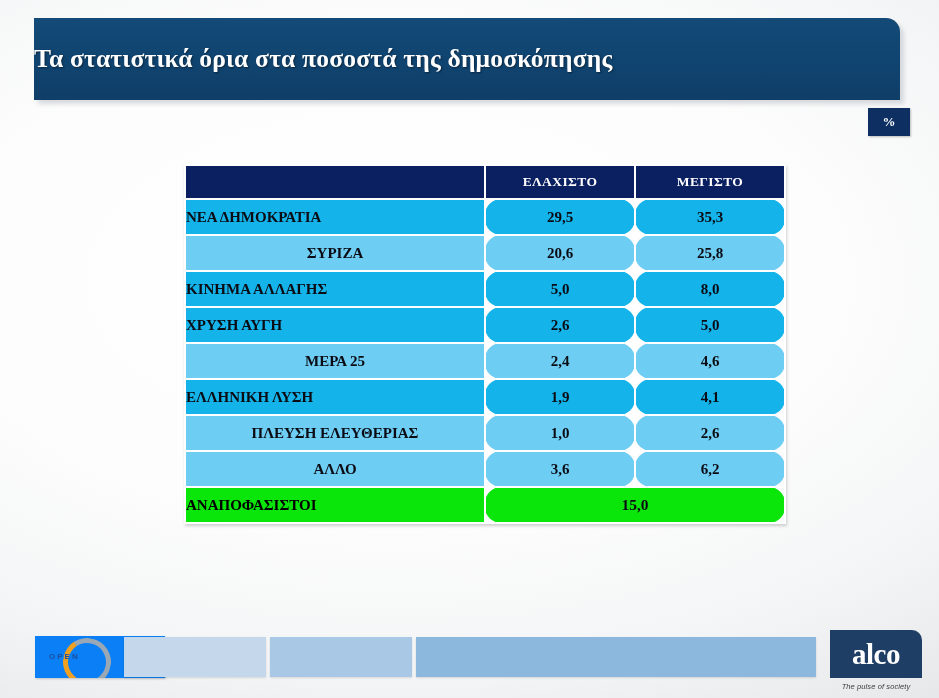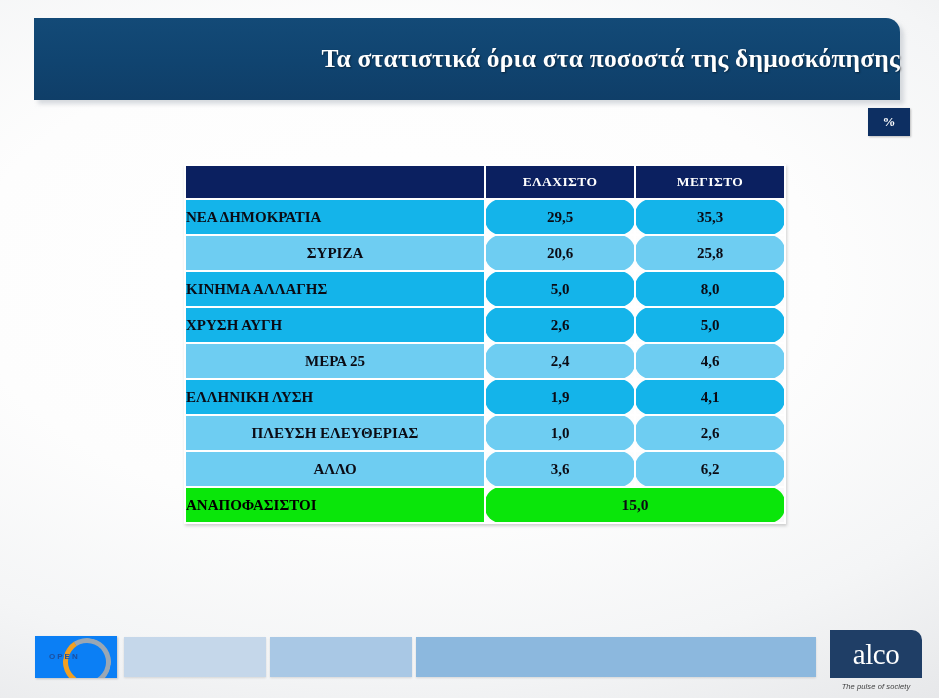"Τα στατιστικά όρια στα ποσοστά" .title-bar { justify-content: flex-end -> flex-start }
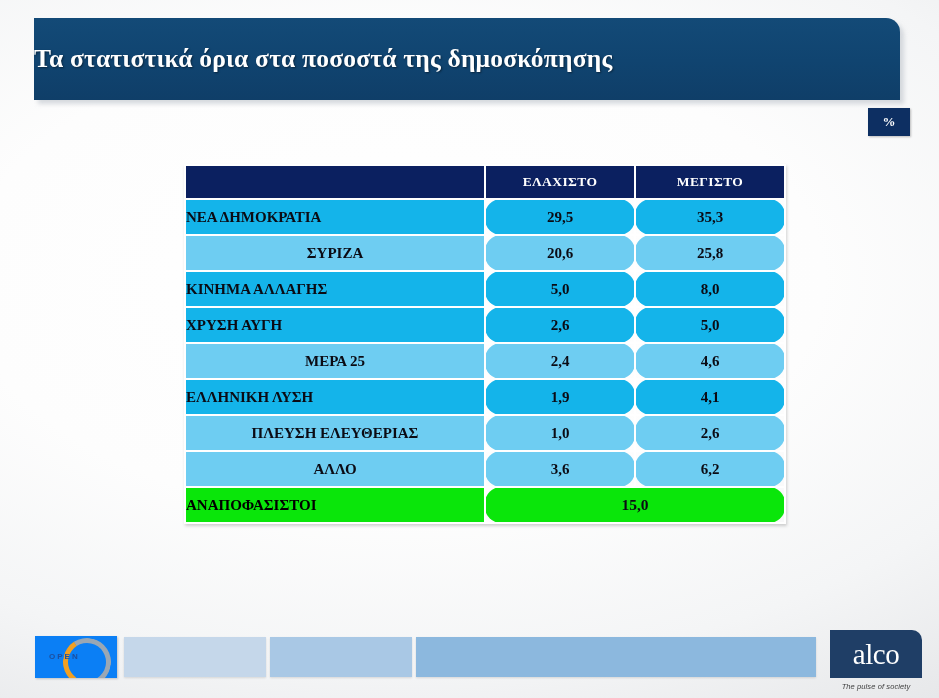"OPEN" .open-logo { padding-left: none -> 48px }
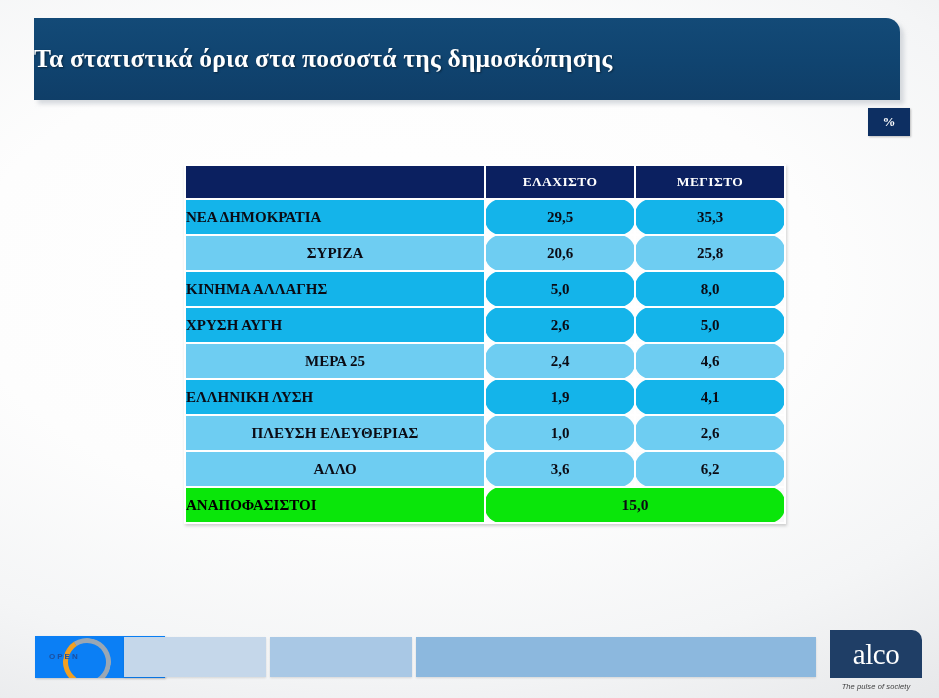"alco" .alco-logo .alco-word { font-weight: normal -> bold }
